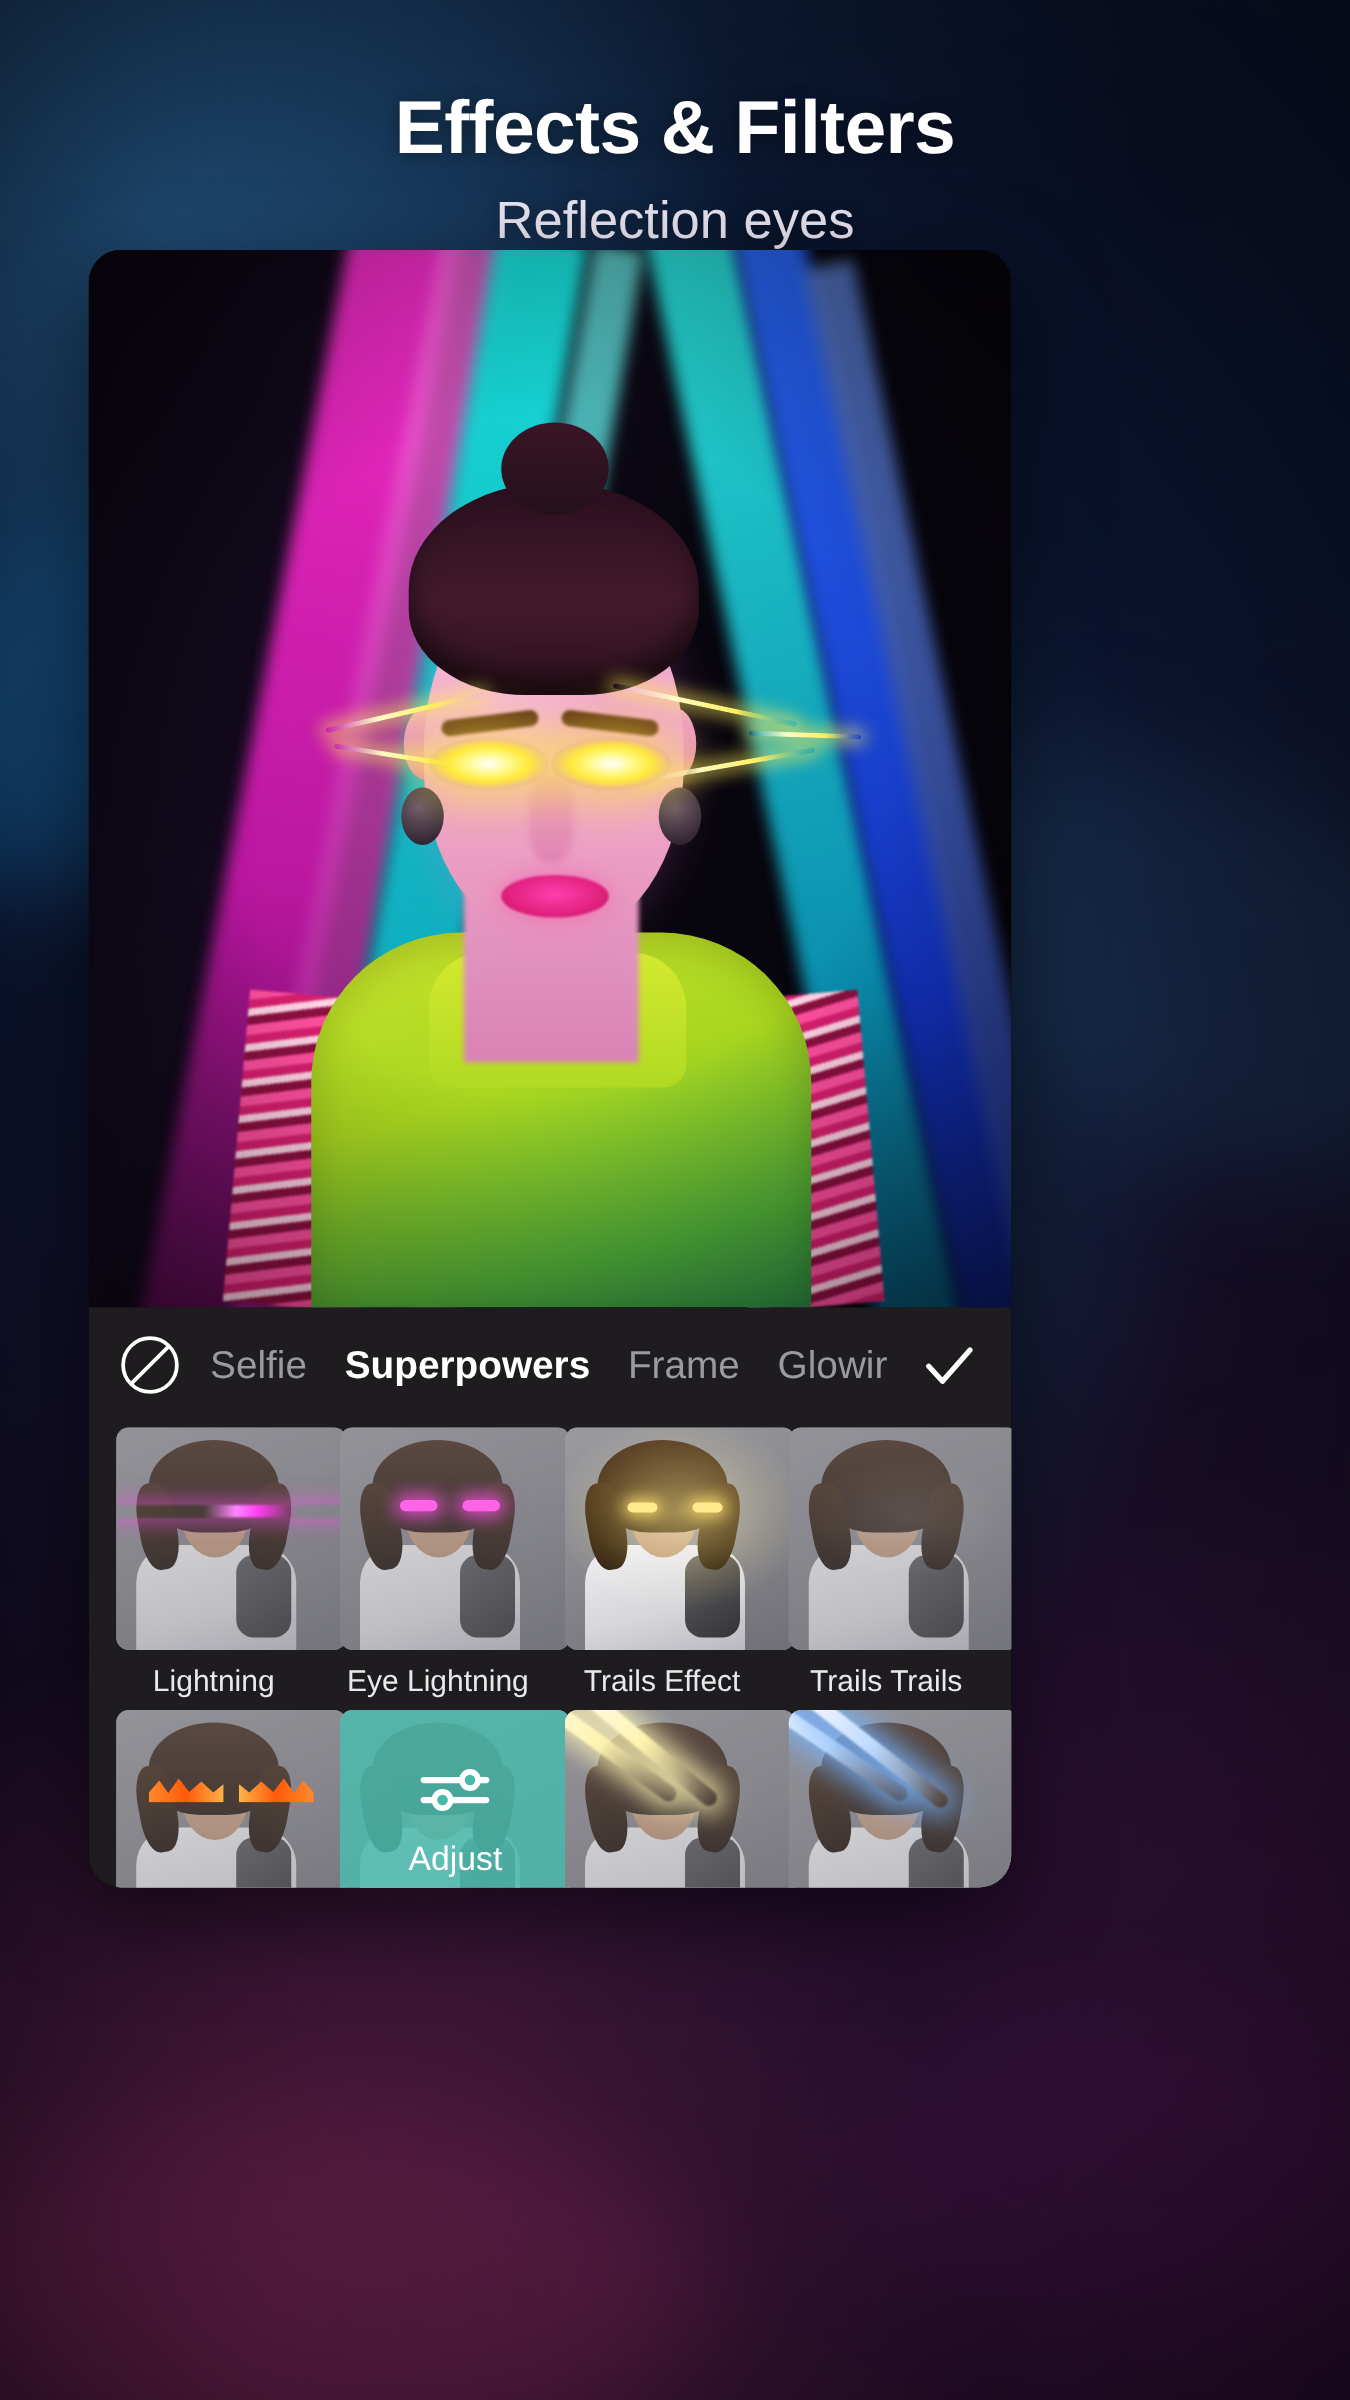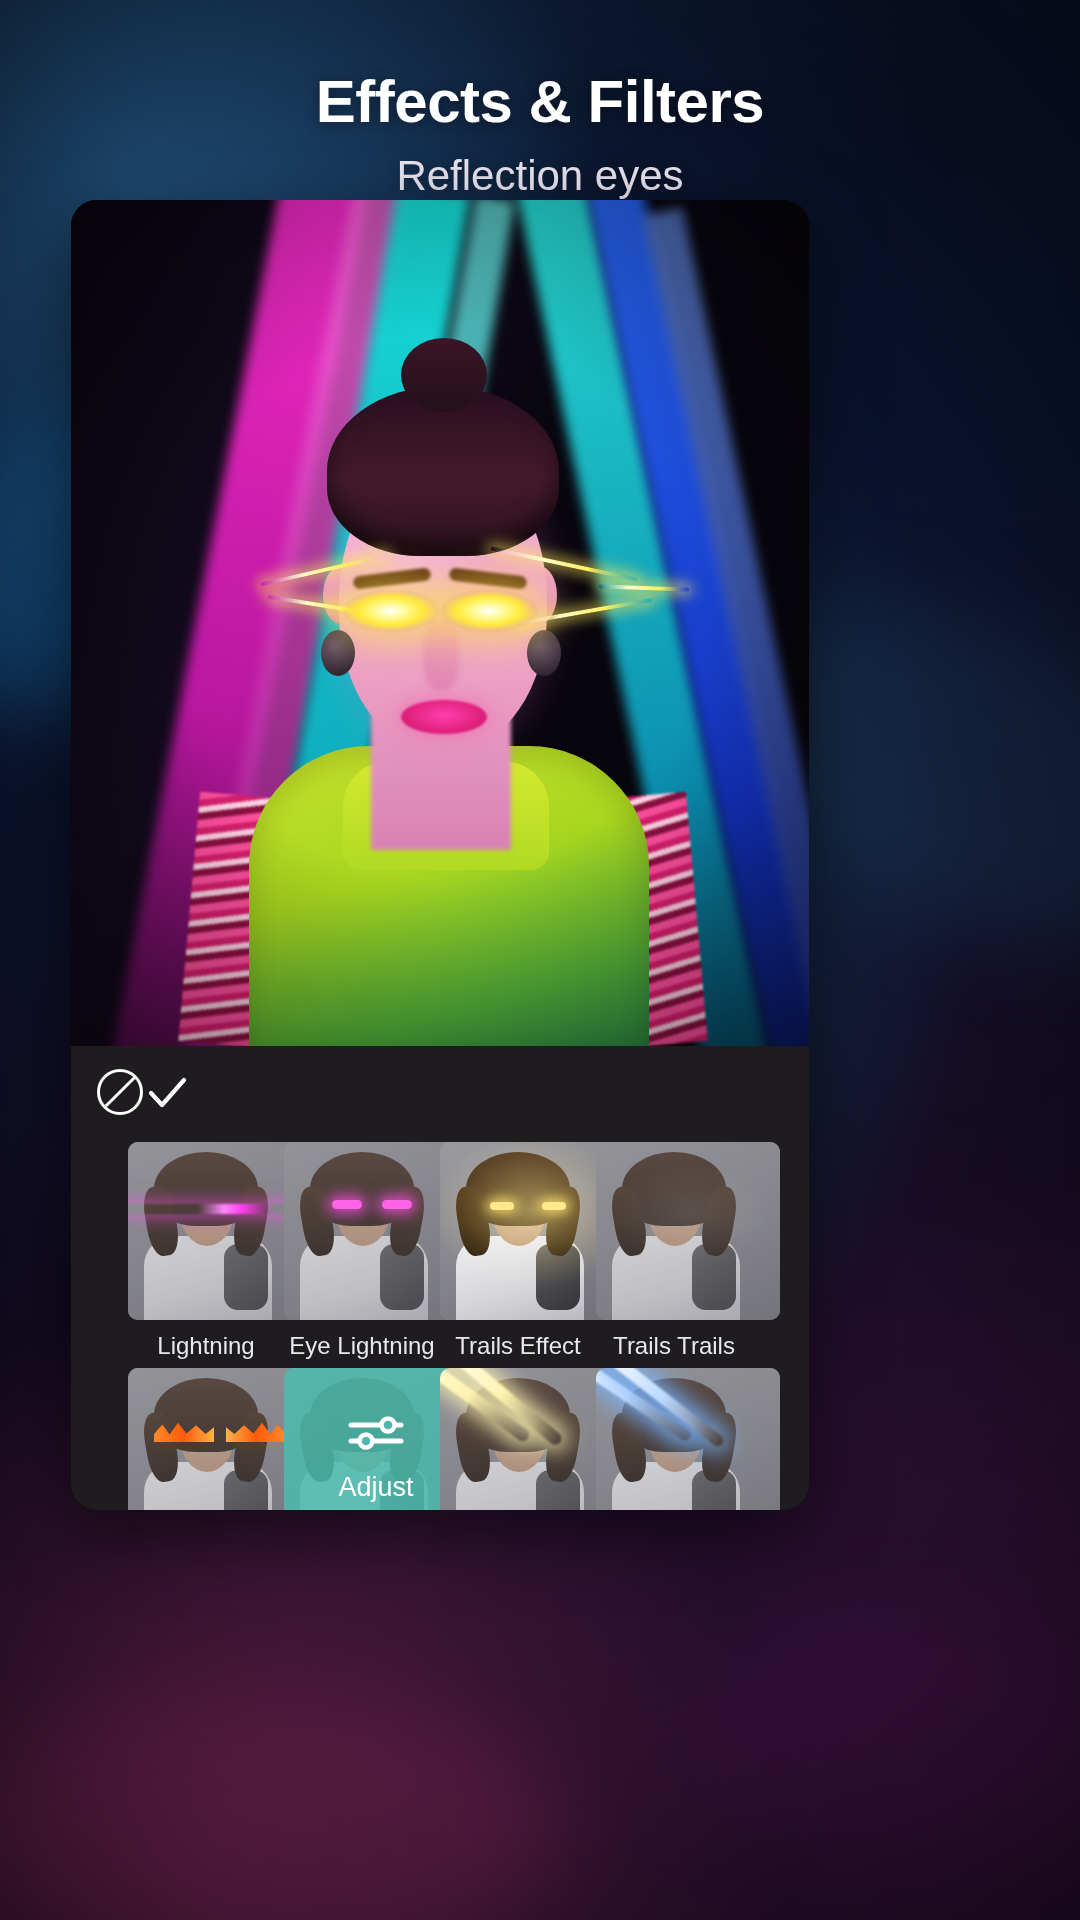"Selfie" div.tabs { html: none -> <div> <div>Selfie</div> <div>Superpowers</div> <div>Frame</div> <div>Glowir</div> </div> }
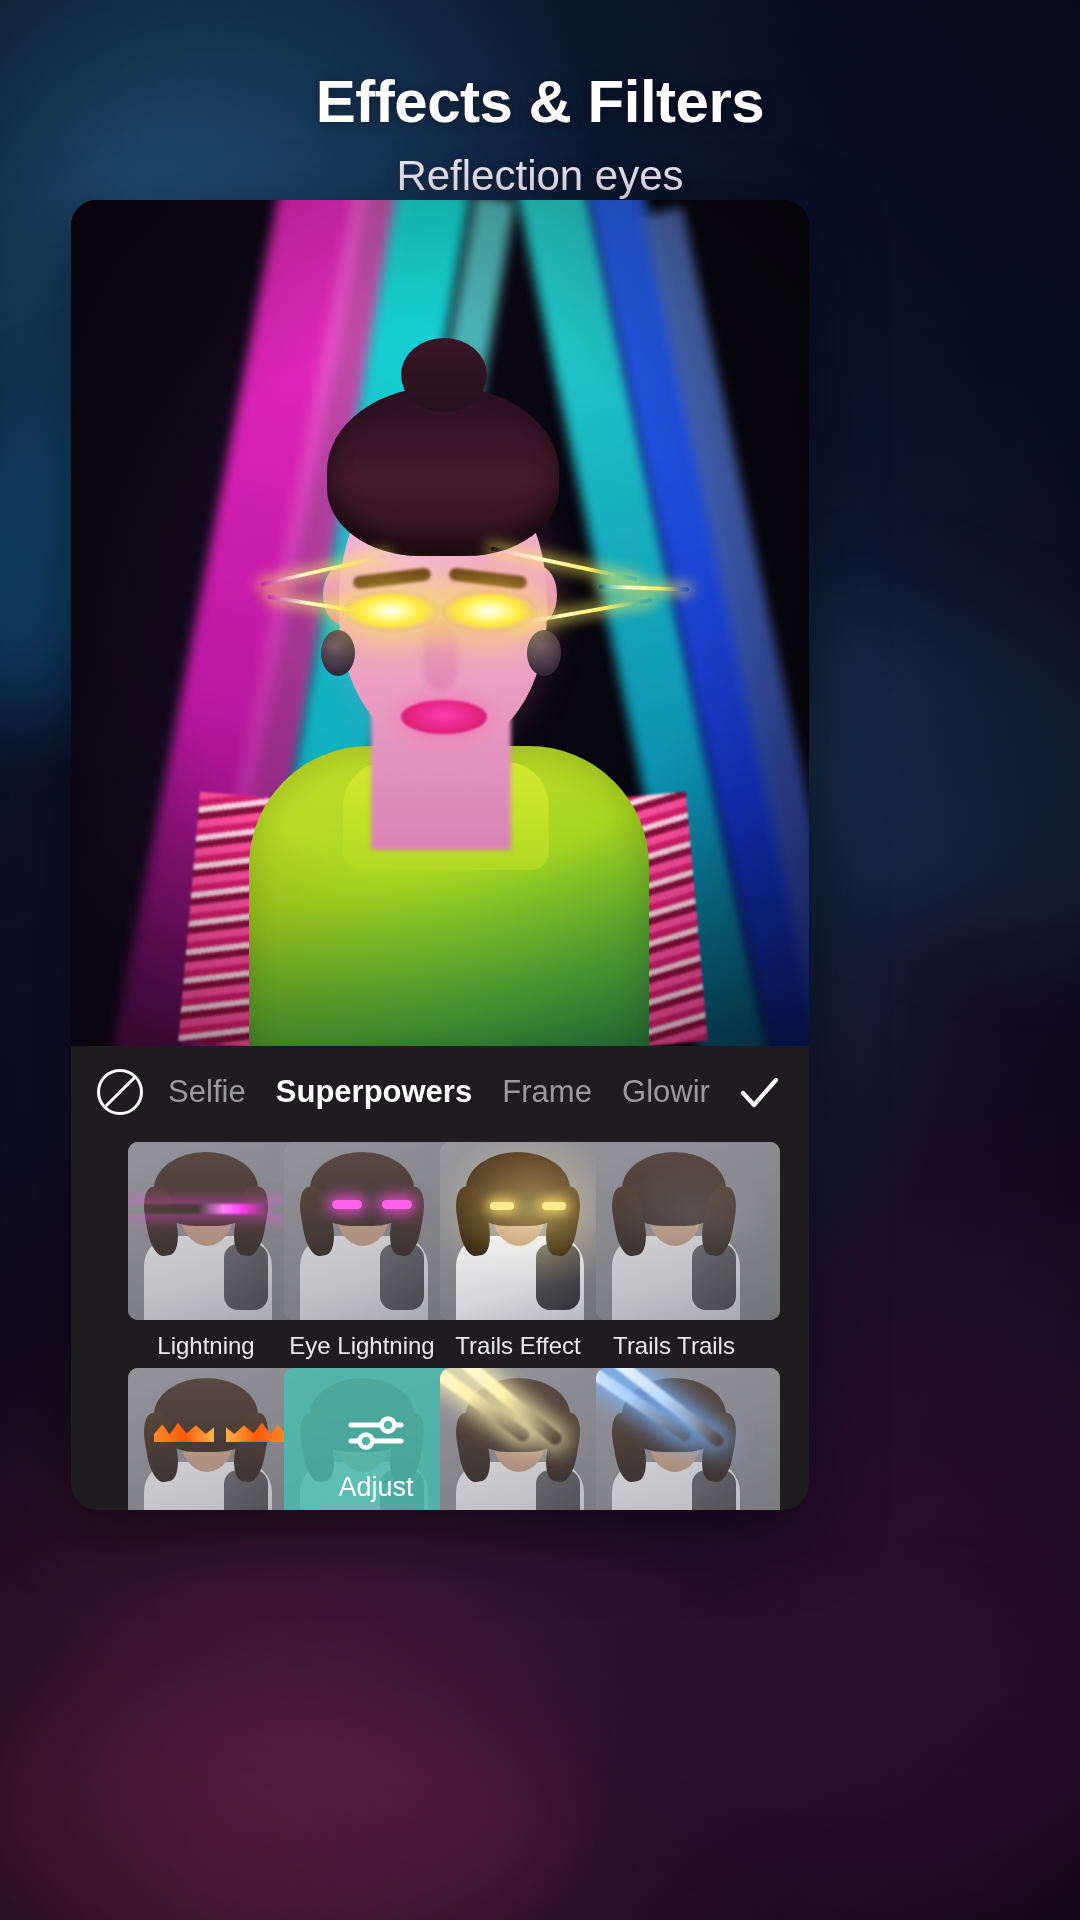"Lightning" .row { justify-content: center -> space-between }
